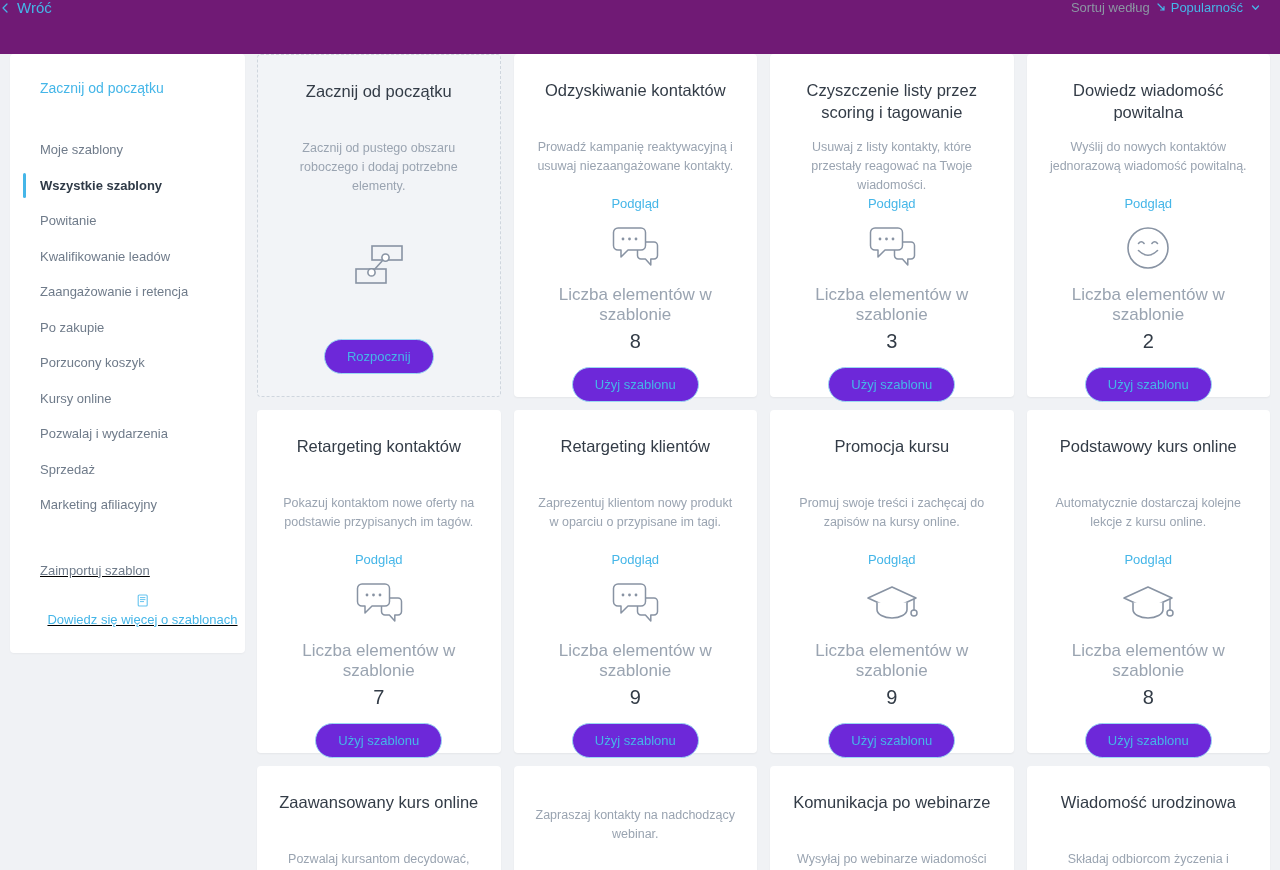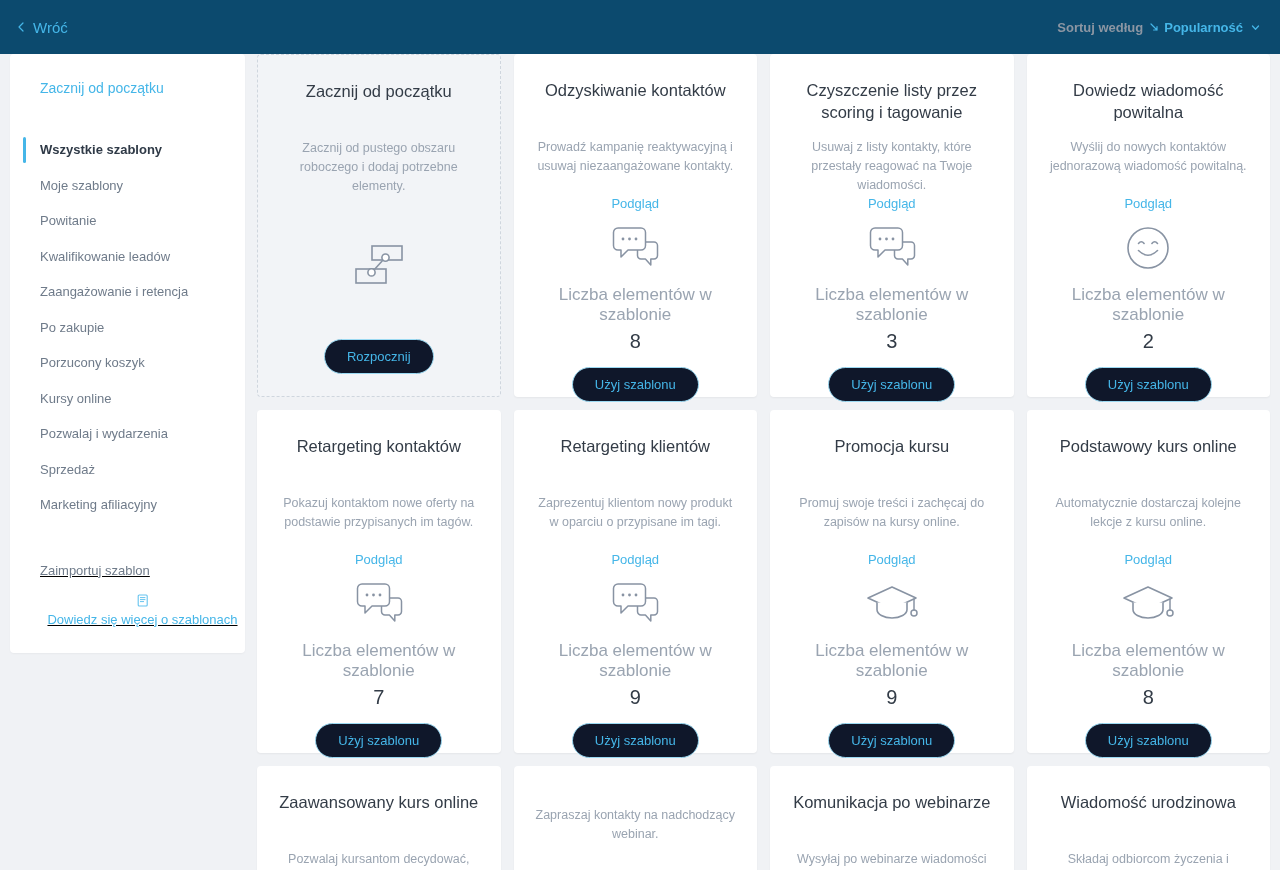"Wróć" .topbar { align-items: center -> flex-start; background: #0c4a6e -> #701a75; padding: 0 22px 0 16px -> 0 22px 0 0 }
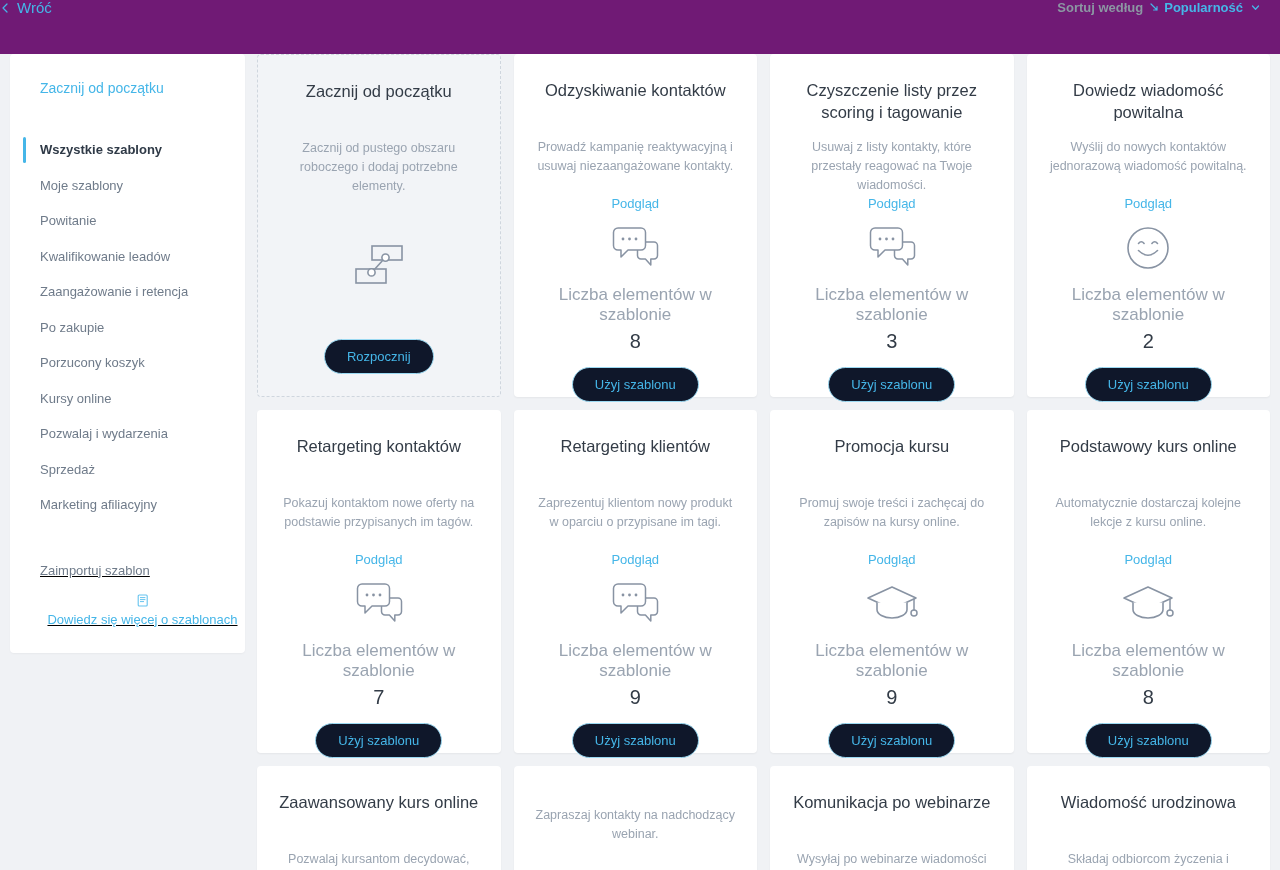"Sortuj według" .sort-wrap { font-weight: bold -> none }
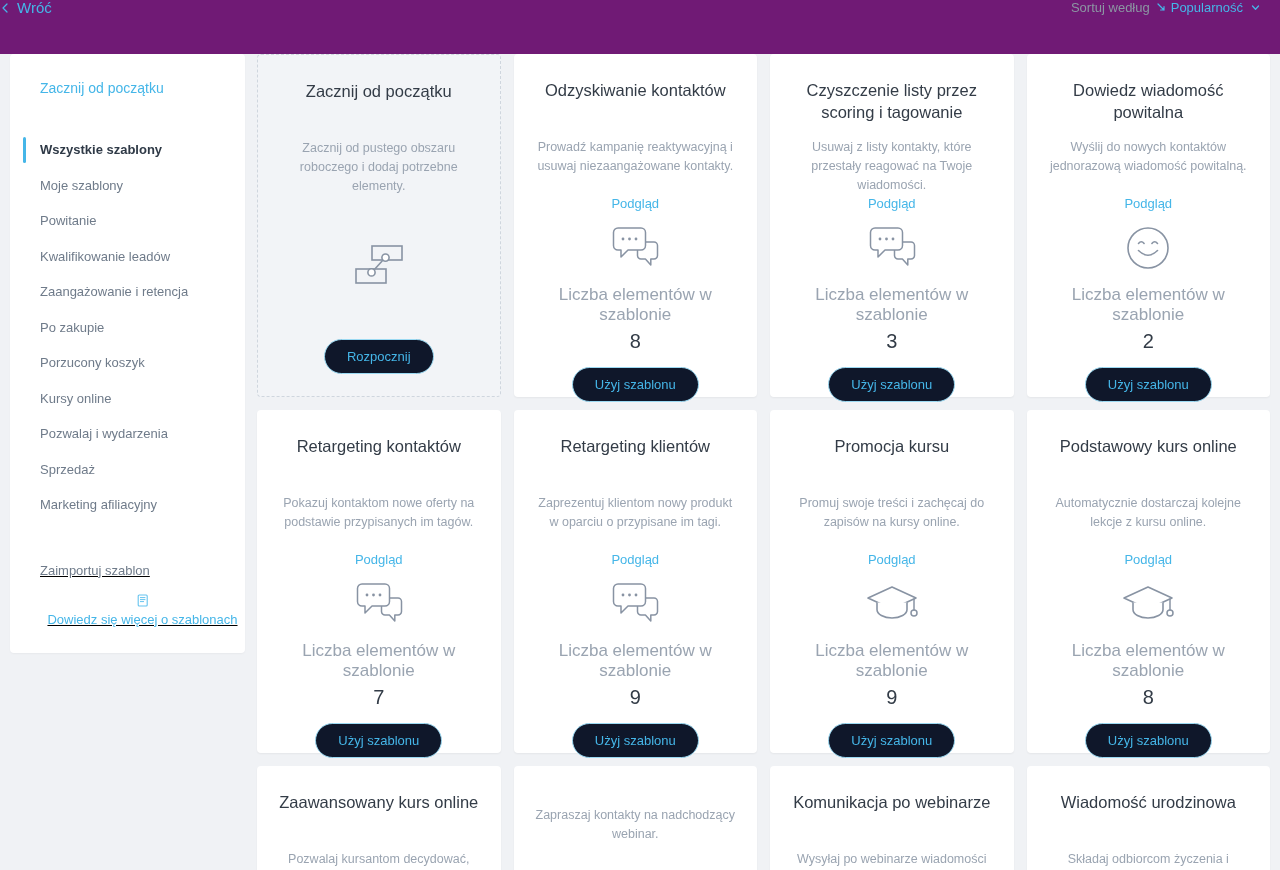"Wszystkie szablony" div.sb-item { order: before "Moje szablony" -> after "Moje szablony" }
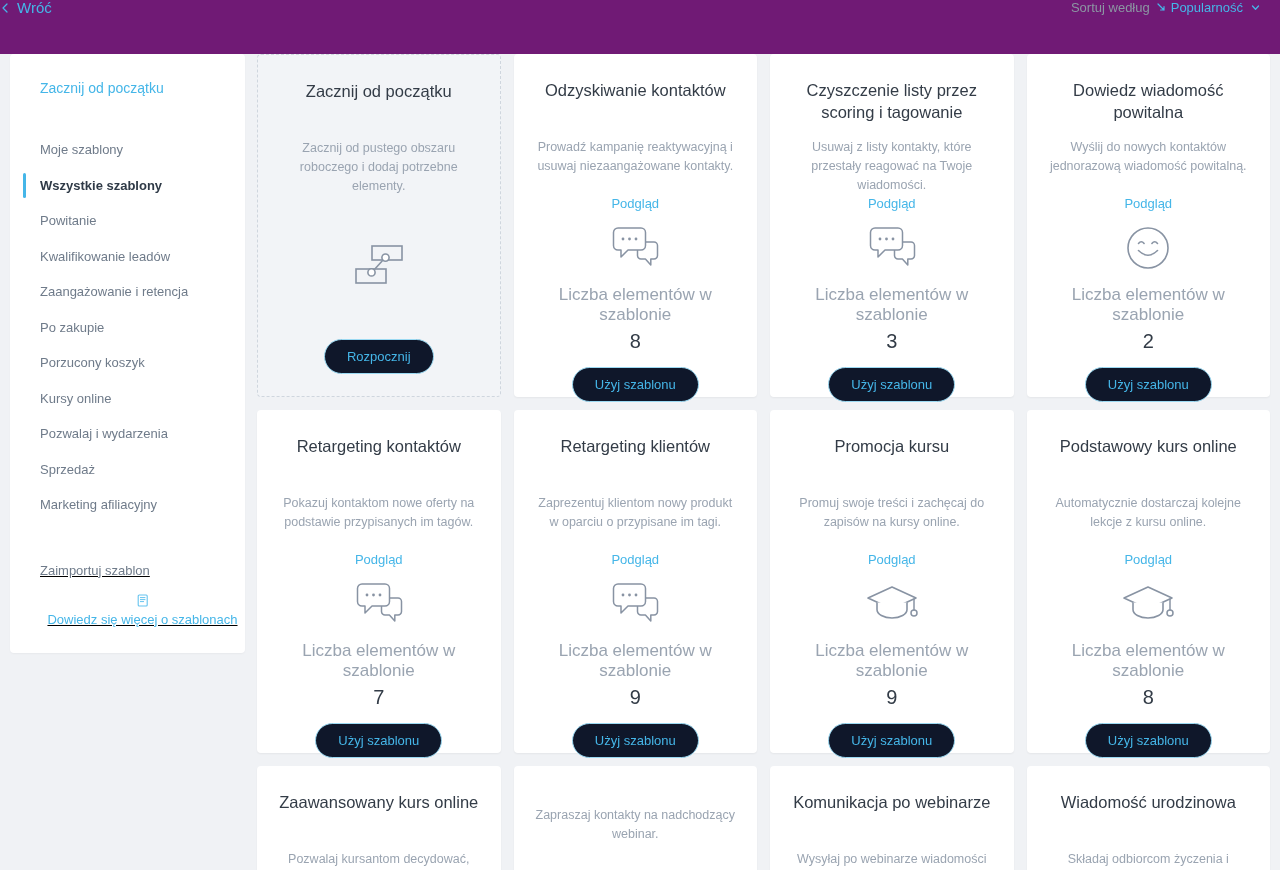"Rozpocznij" .btn { background: #0f172a -> #6d28d9 }
